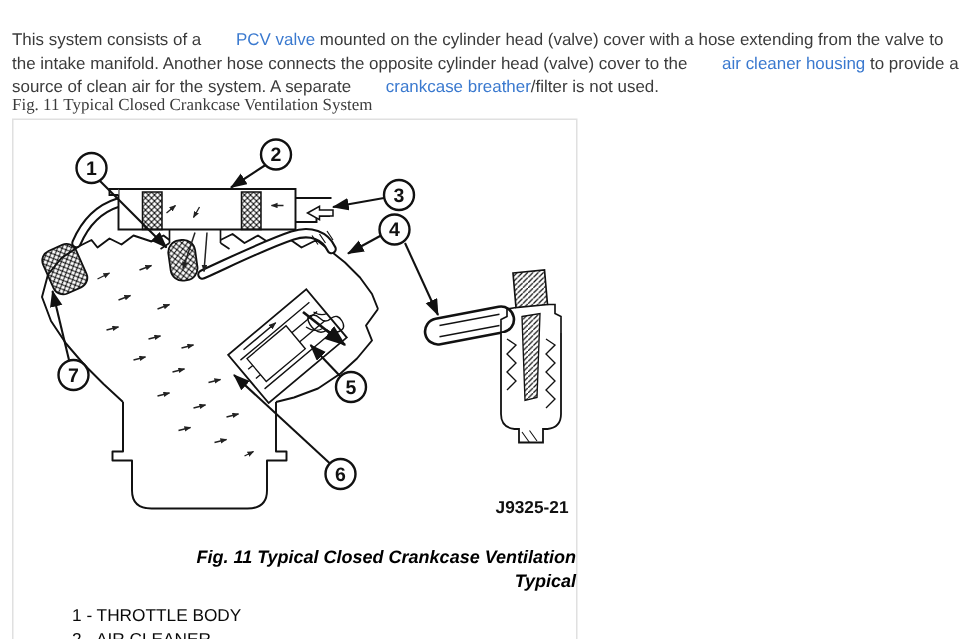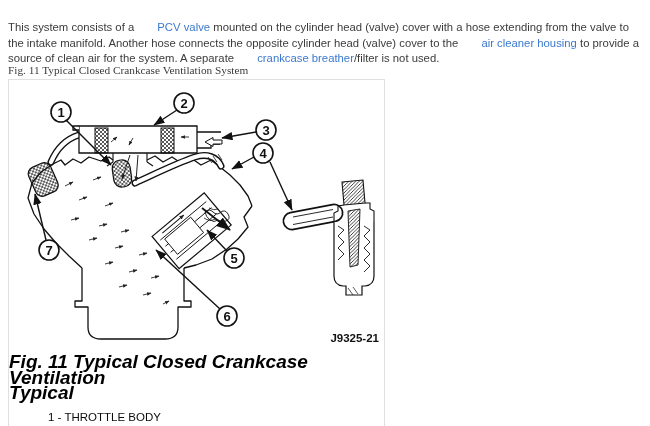"Fig. 11 Typical Closed Crankcase Ventilation" .fig-title { font-size: 19px -> 12px; margin-top: 6px -> 16px; text-align: left -> right }
